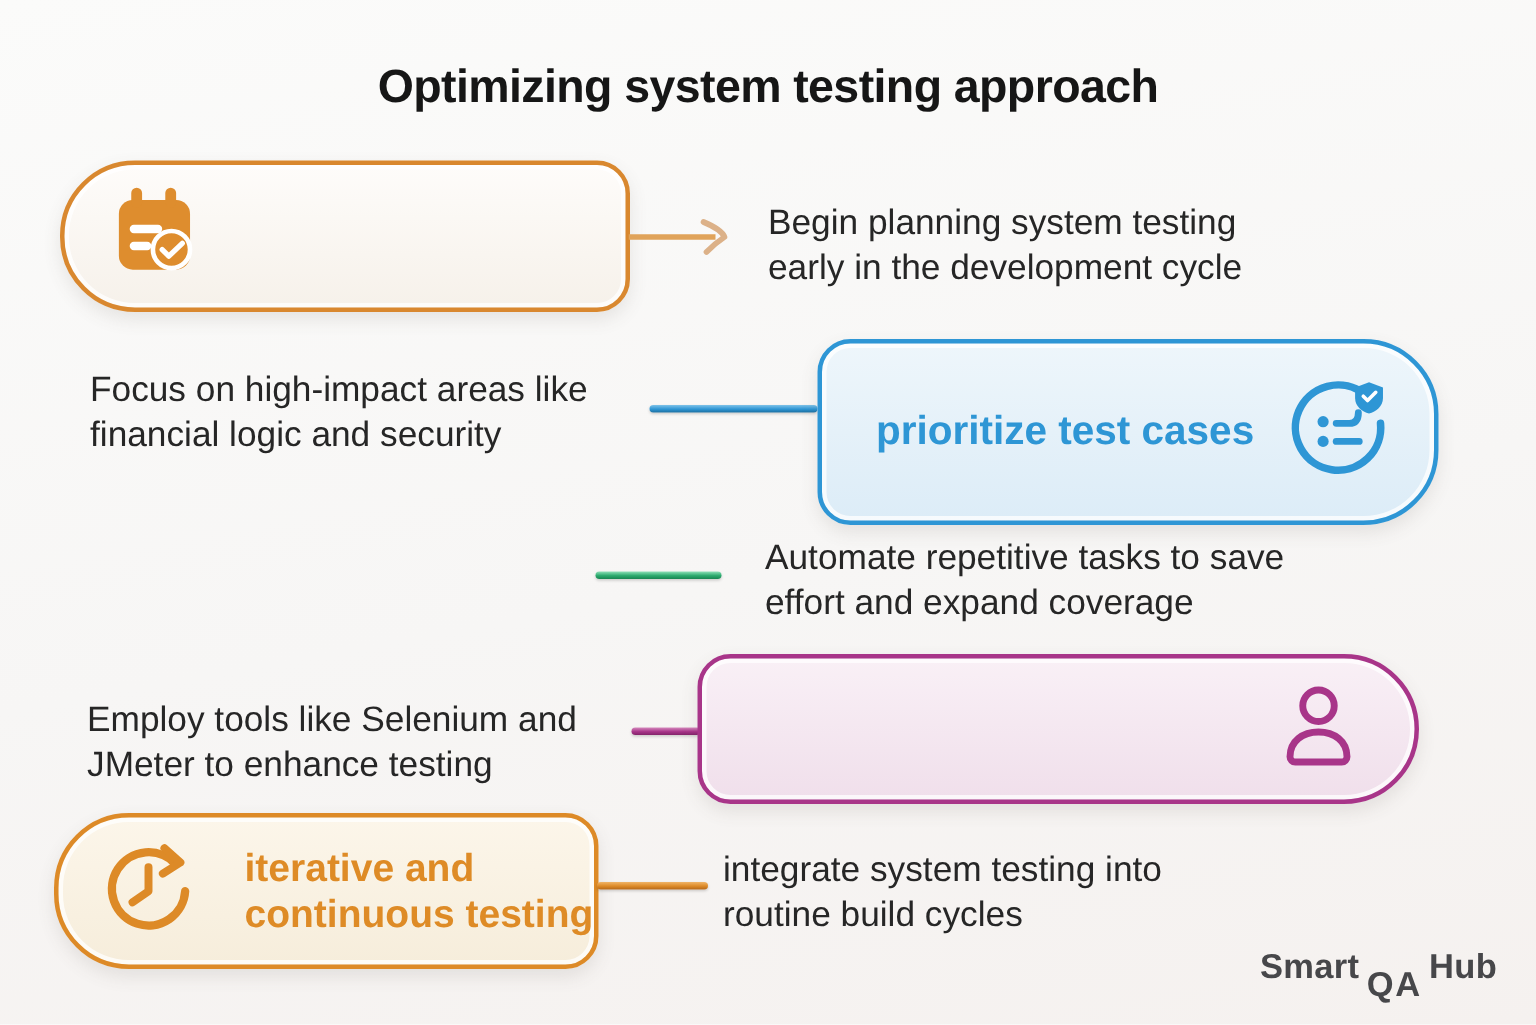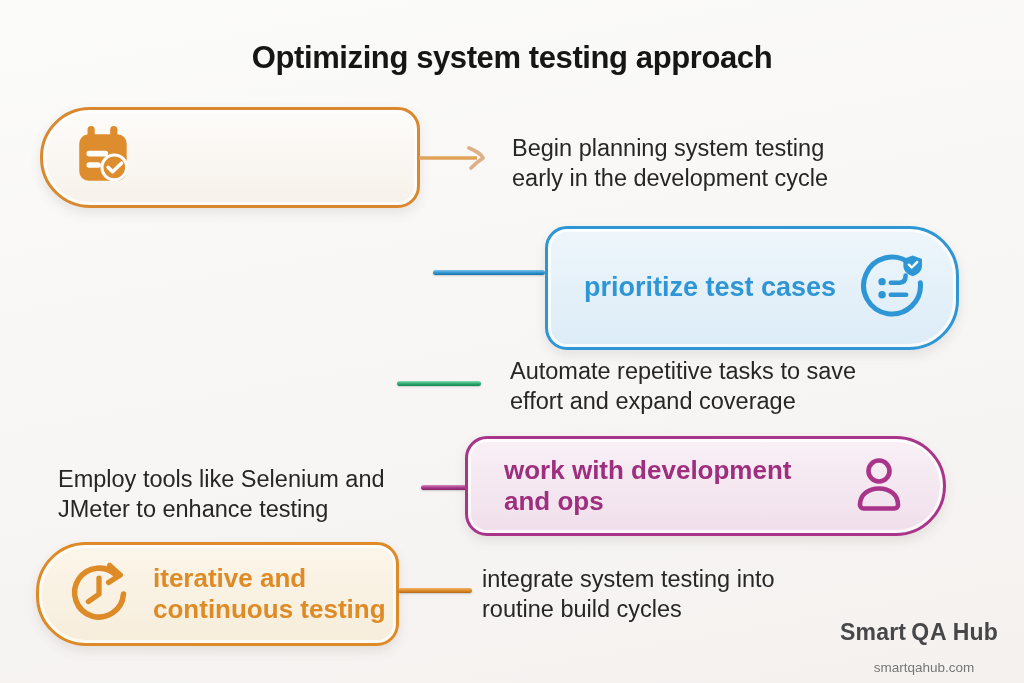"Focus on high-impact areas like" div.desc { html: none -> <div>Focus on high-impact areas like financial logic and security</div> }
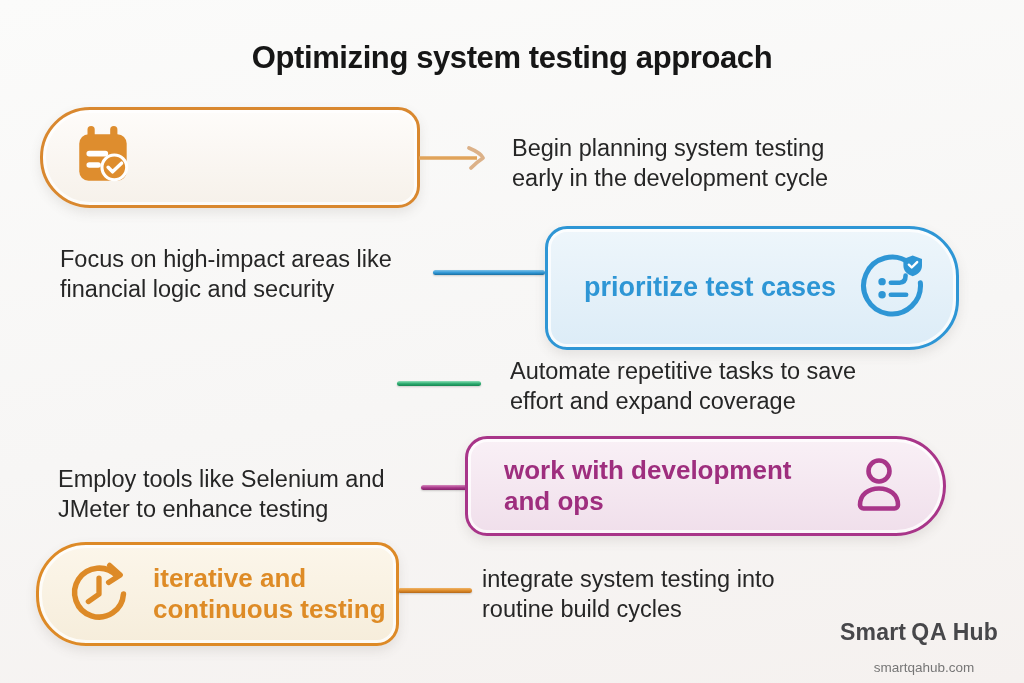"work with development and ops" span.label { html: <span>work with development and ops</span> -> none }
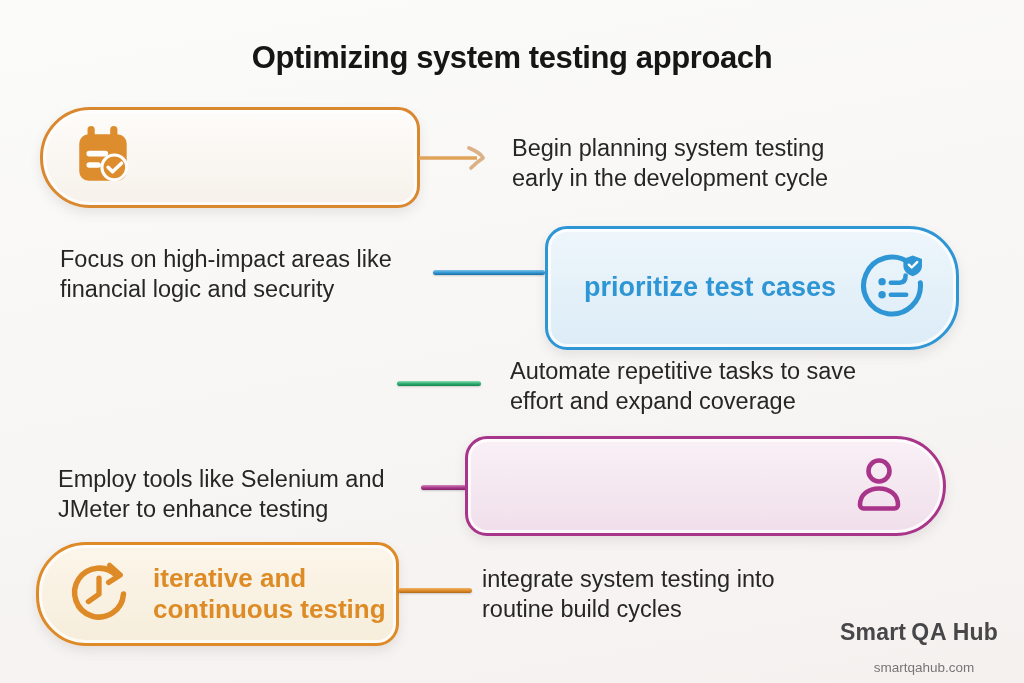"iterative and continuous testing" .box-iterative .label { margin-left: none -> 10px }
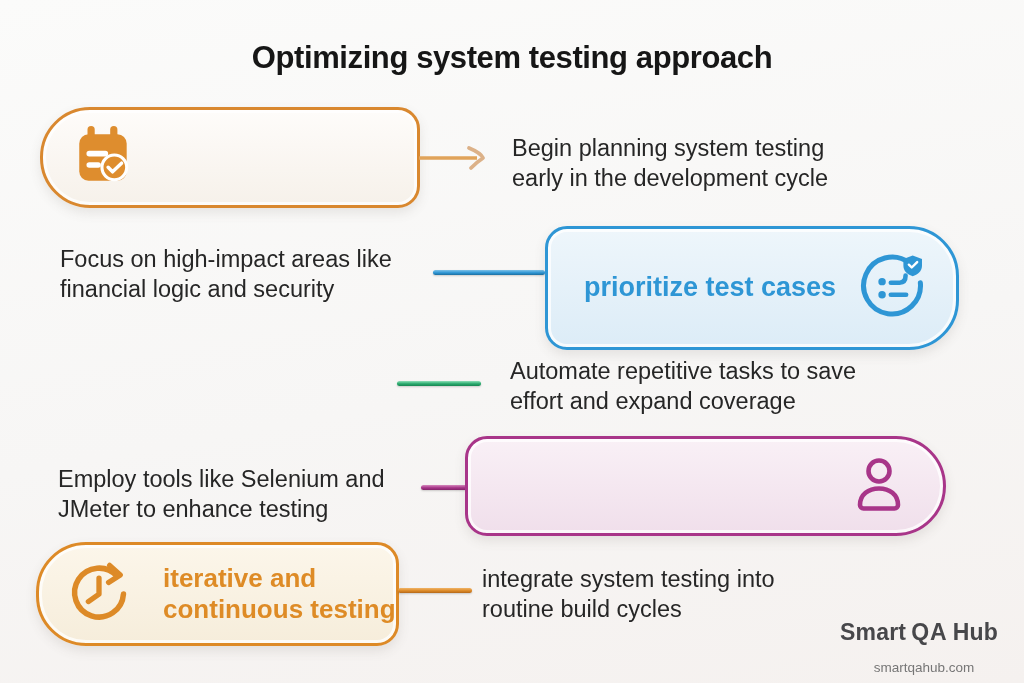"QA" .logo .brand .qa { margin-top: none -> 24px }
